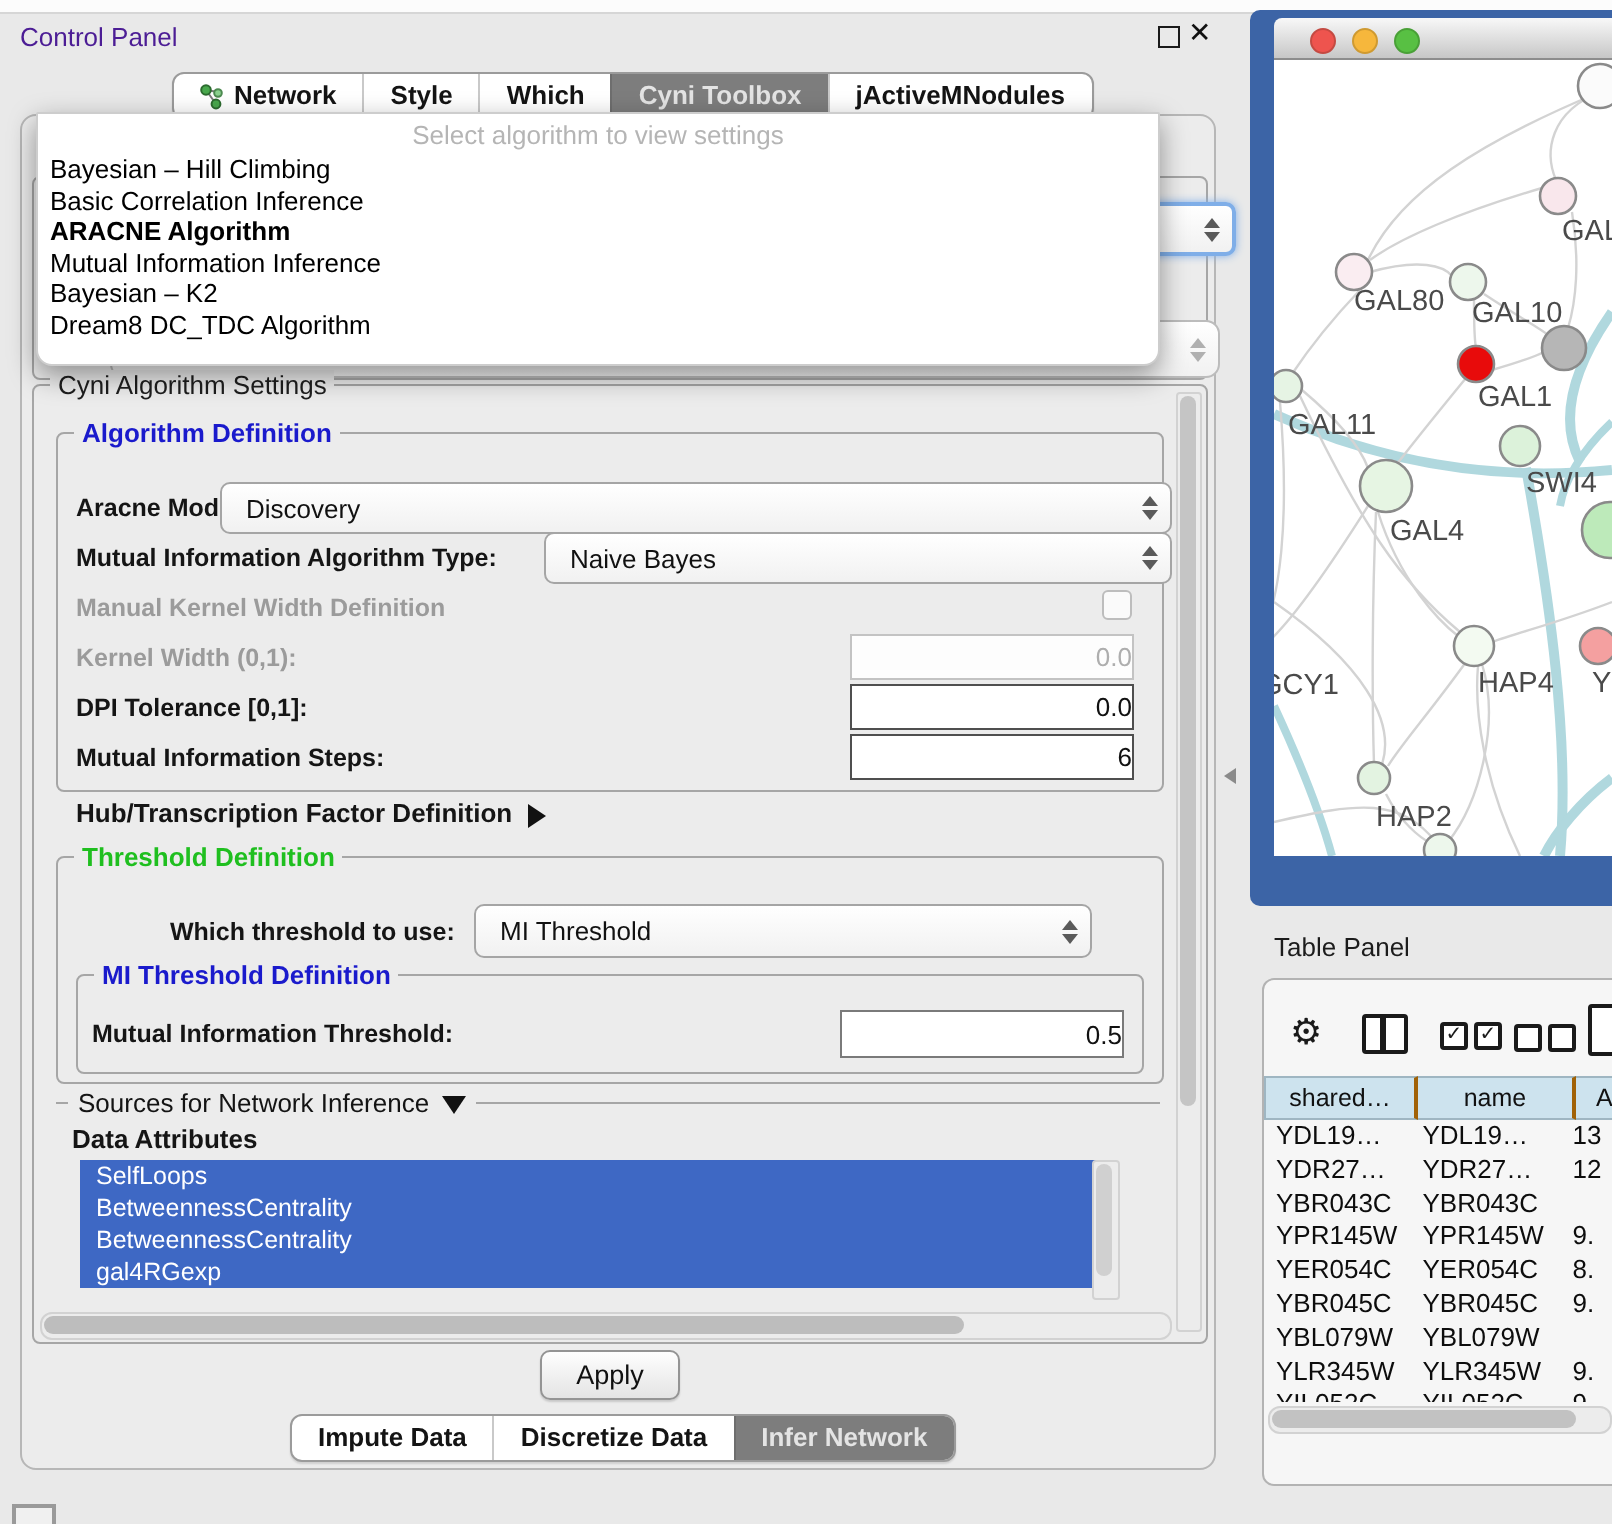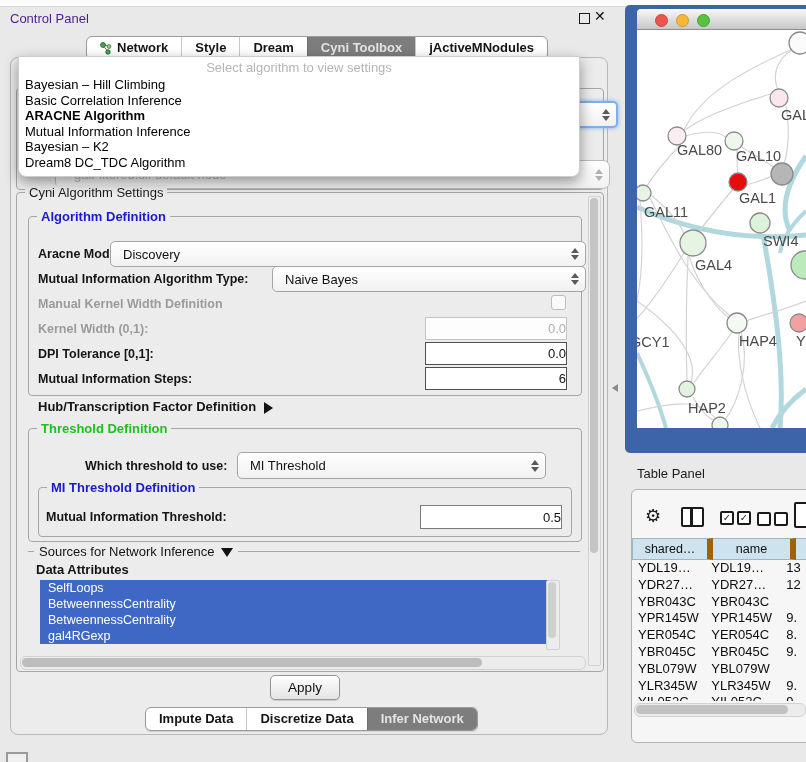"Dream" span { text: Dream -> Which }
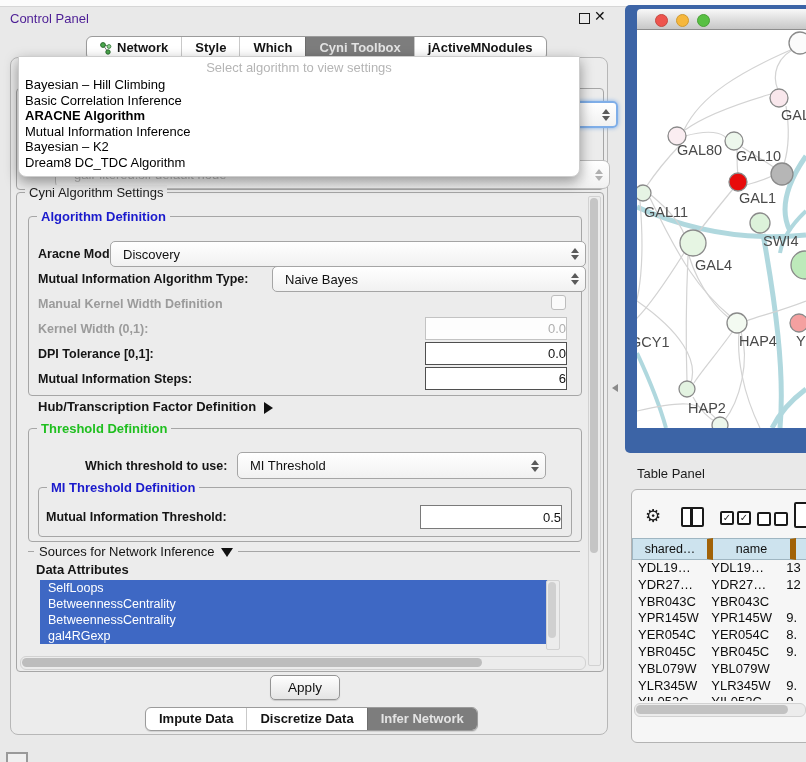"Select algorithm to view settings" .dropdown { padding: 2px 0 6px 0 -> 2px 0 12px 0 }
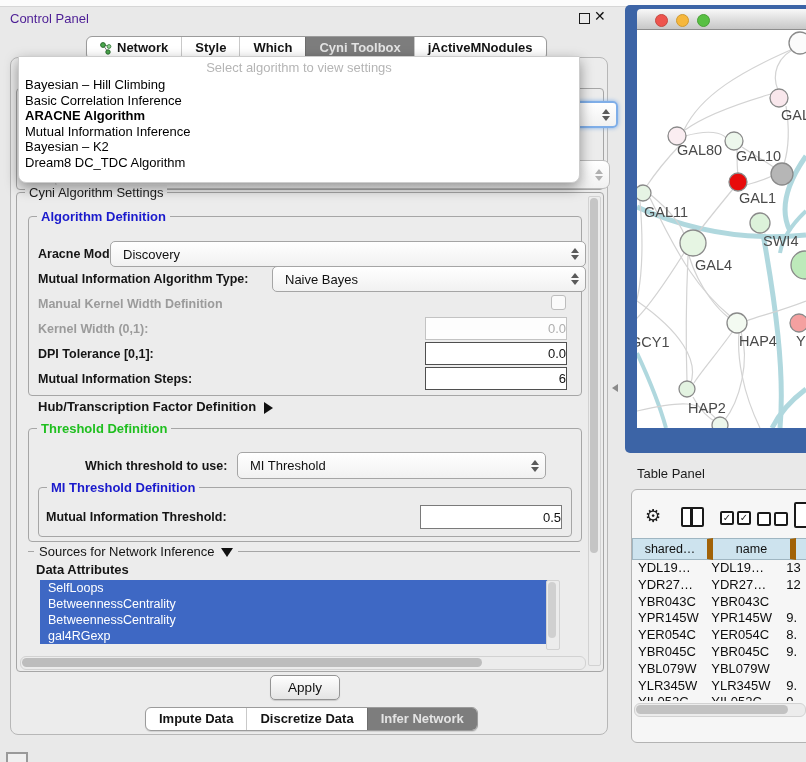"shared…" .th { border-right: 6px solid #a16207 -> 2px solid #a16207 }
